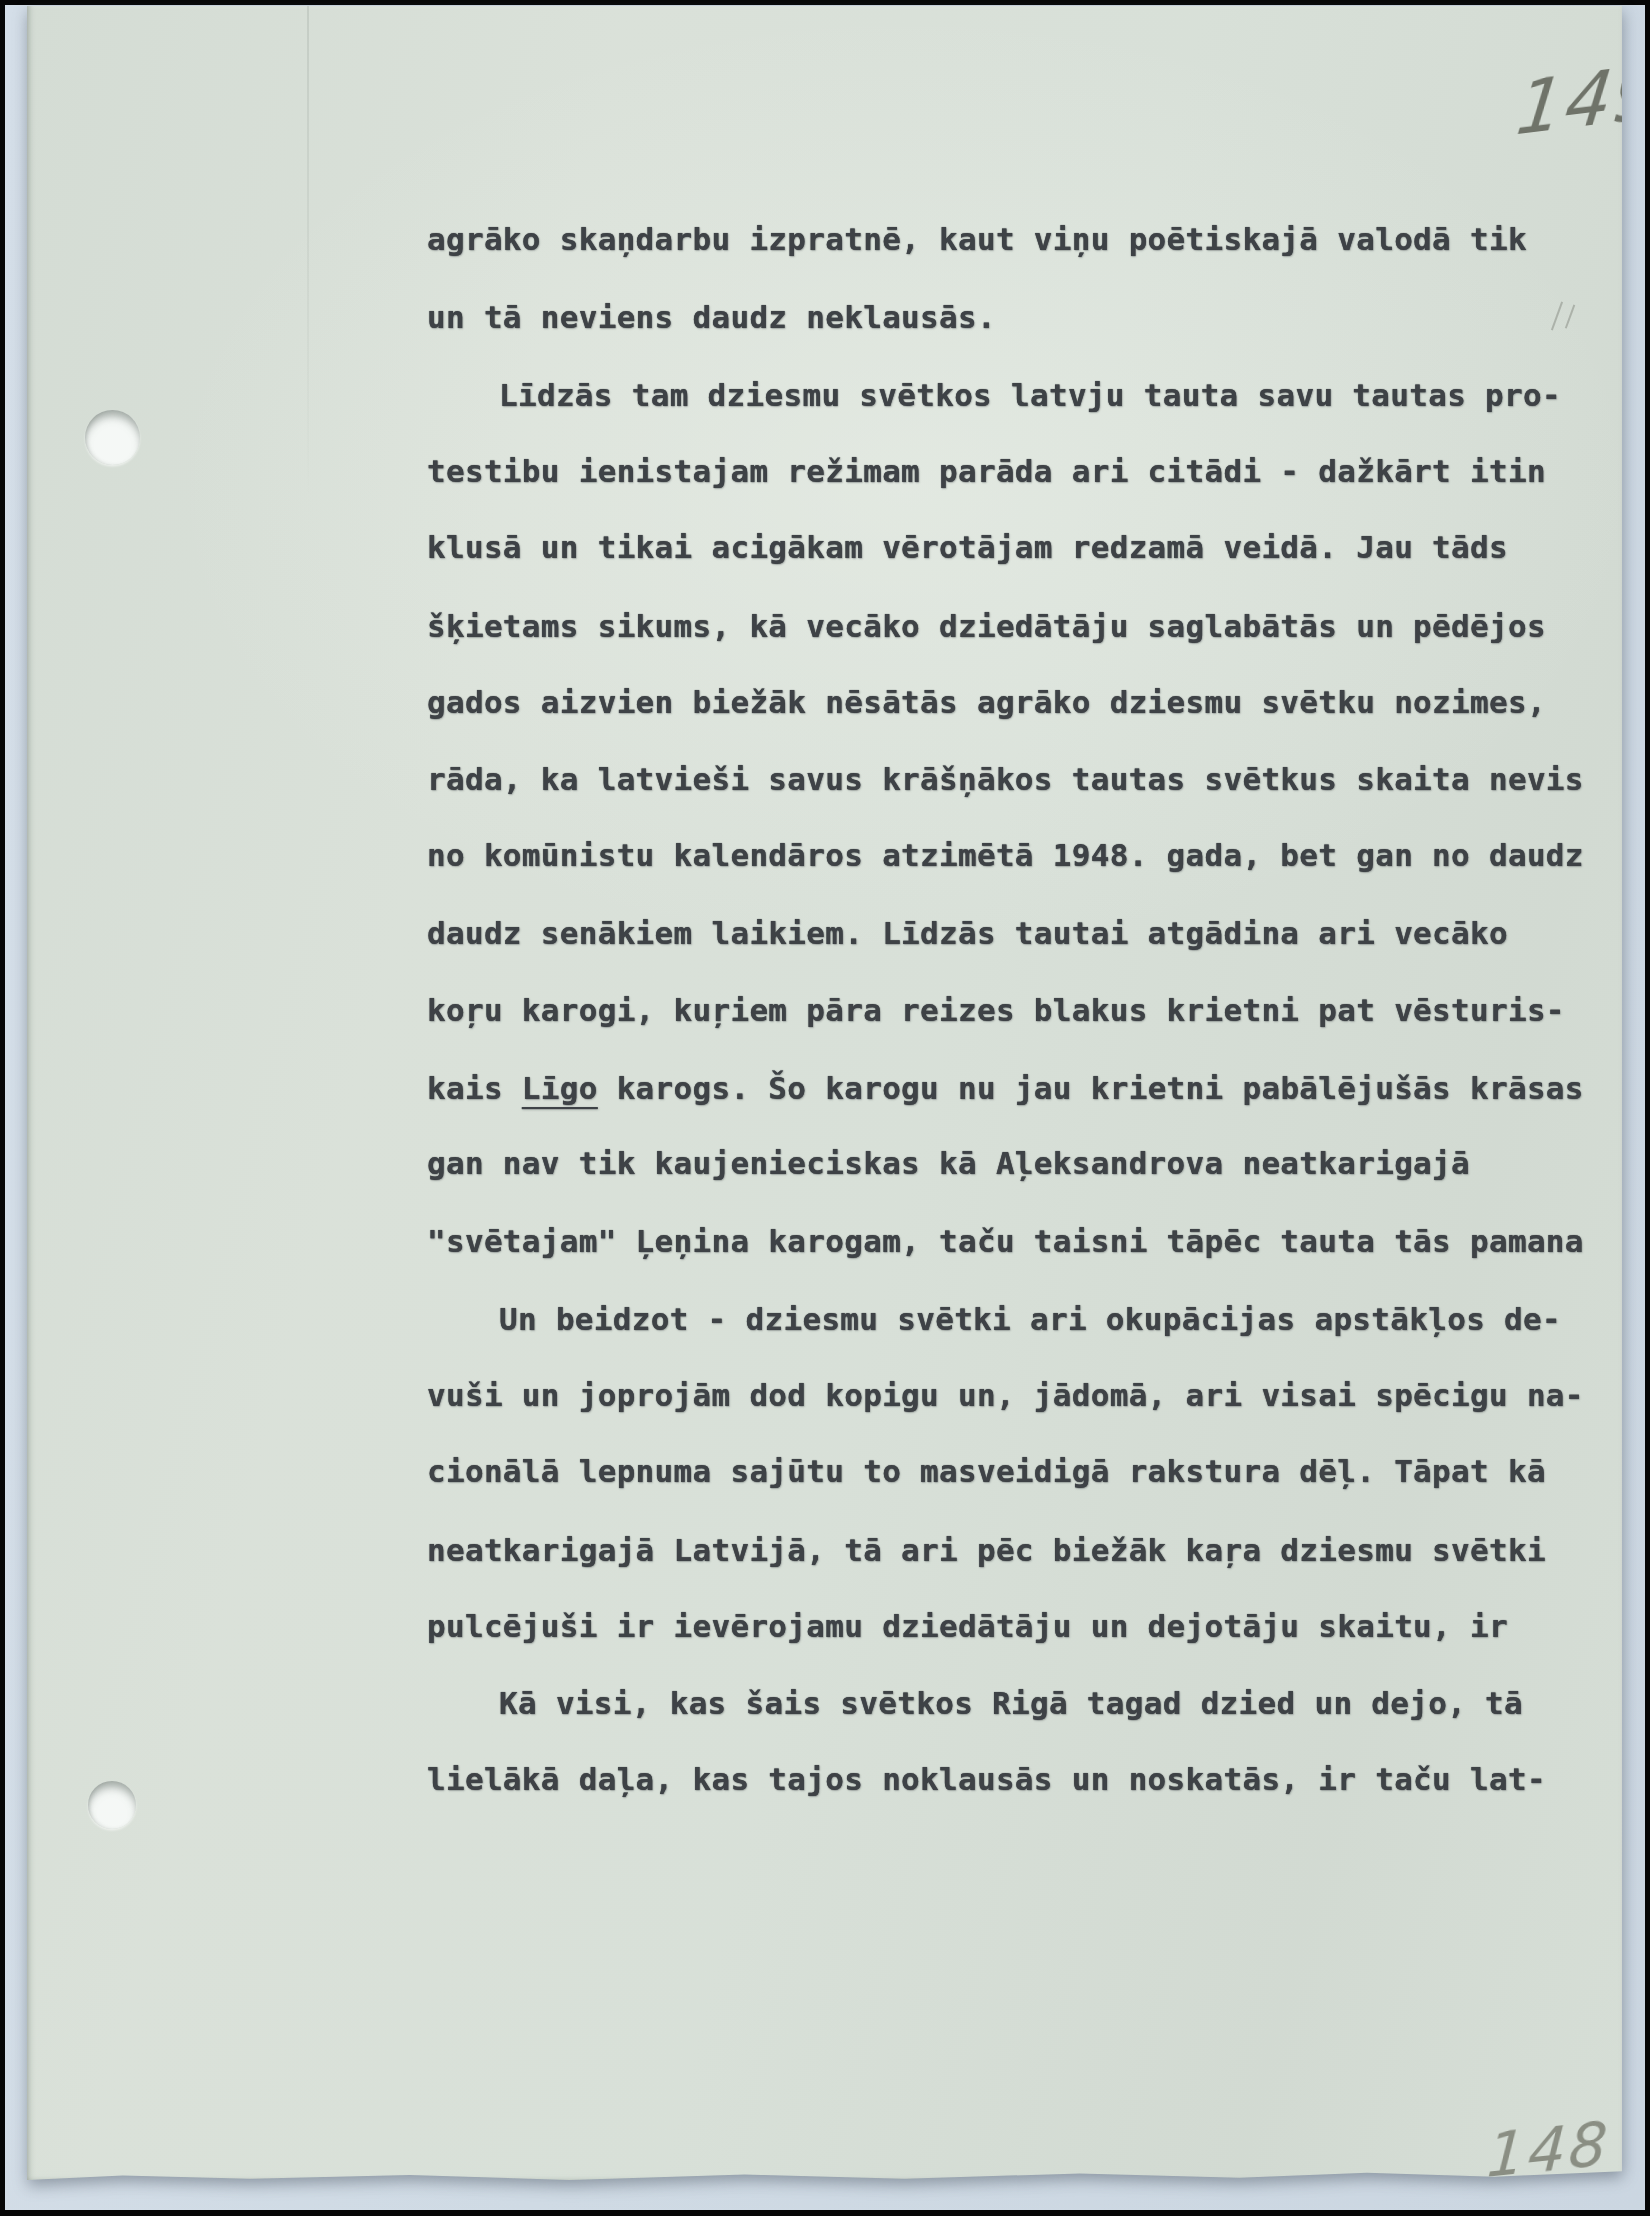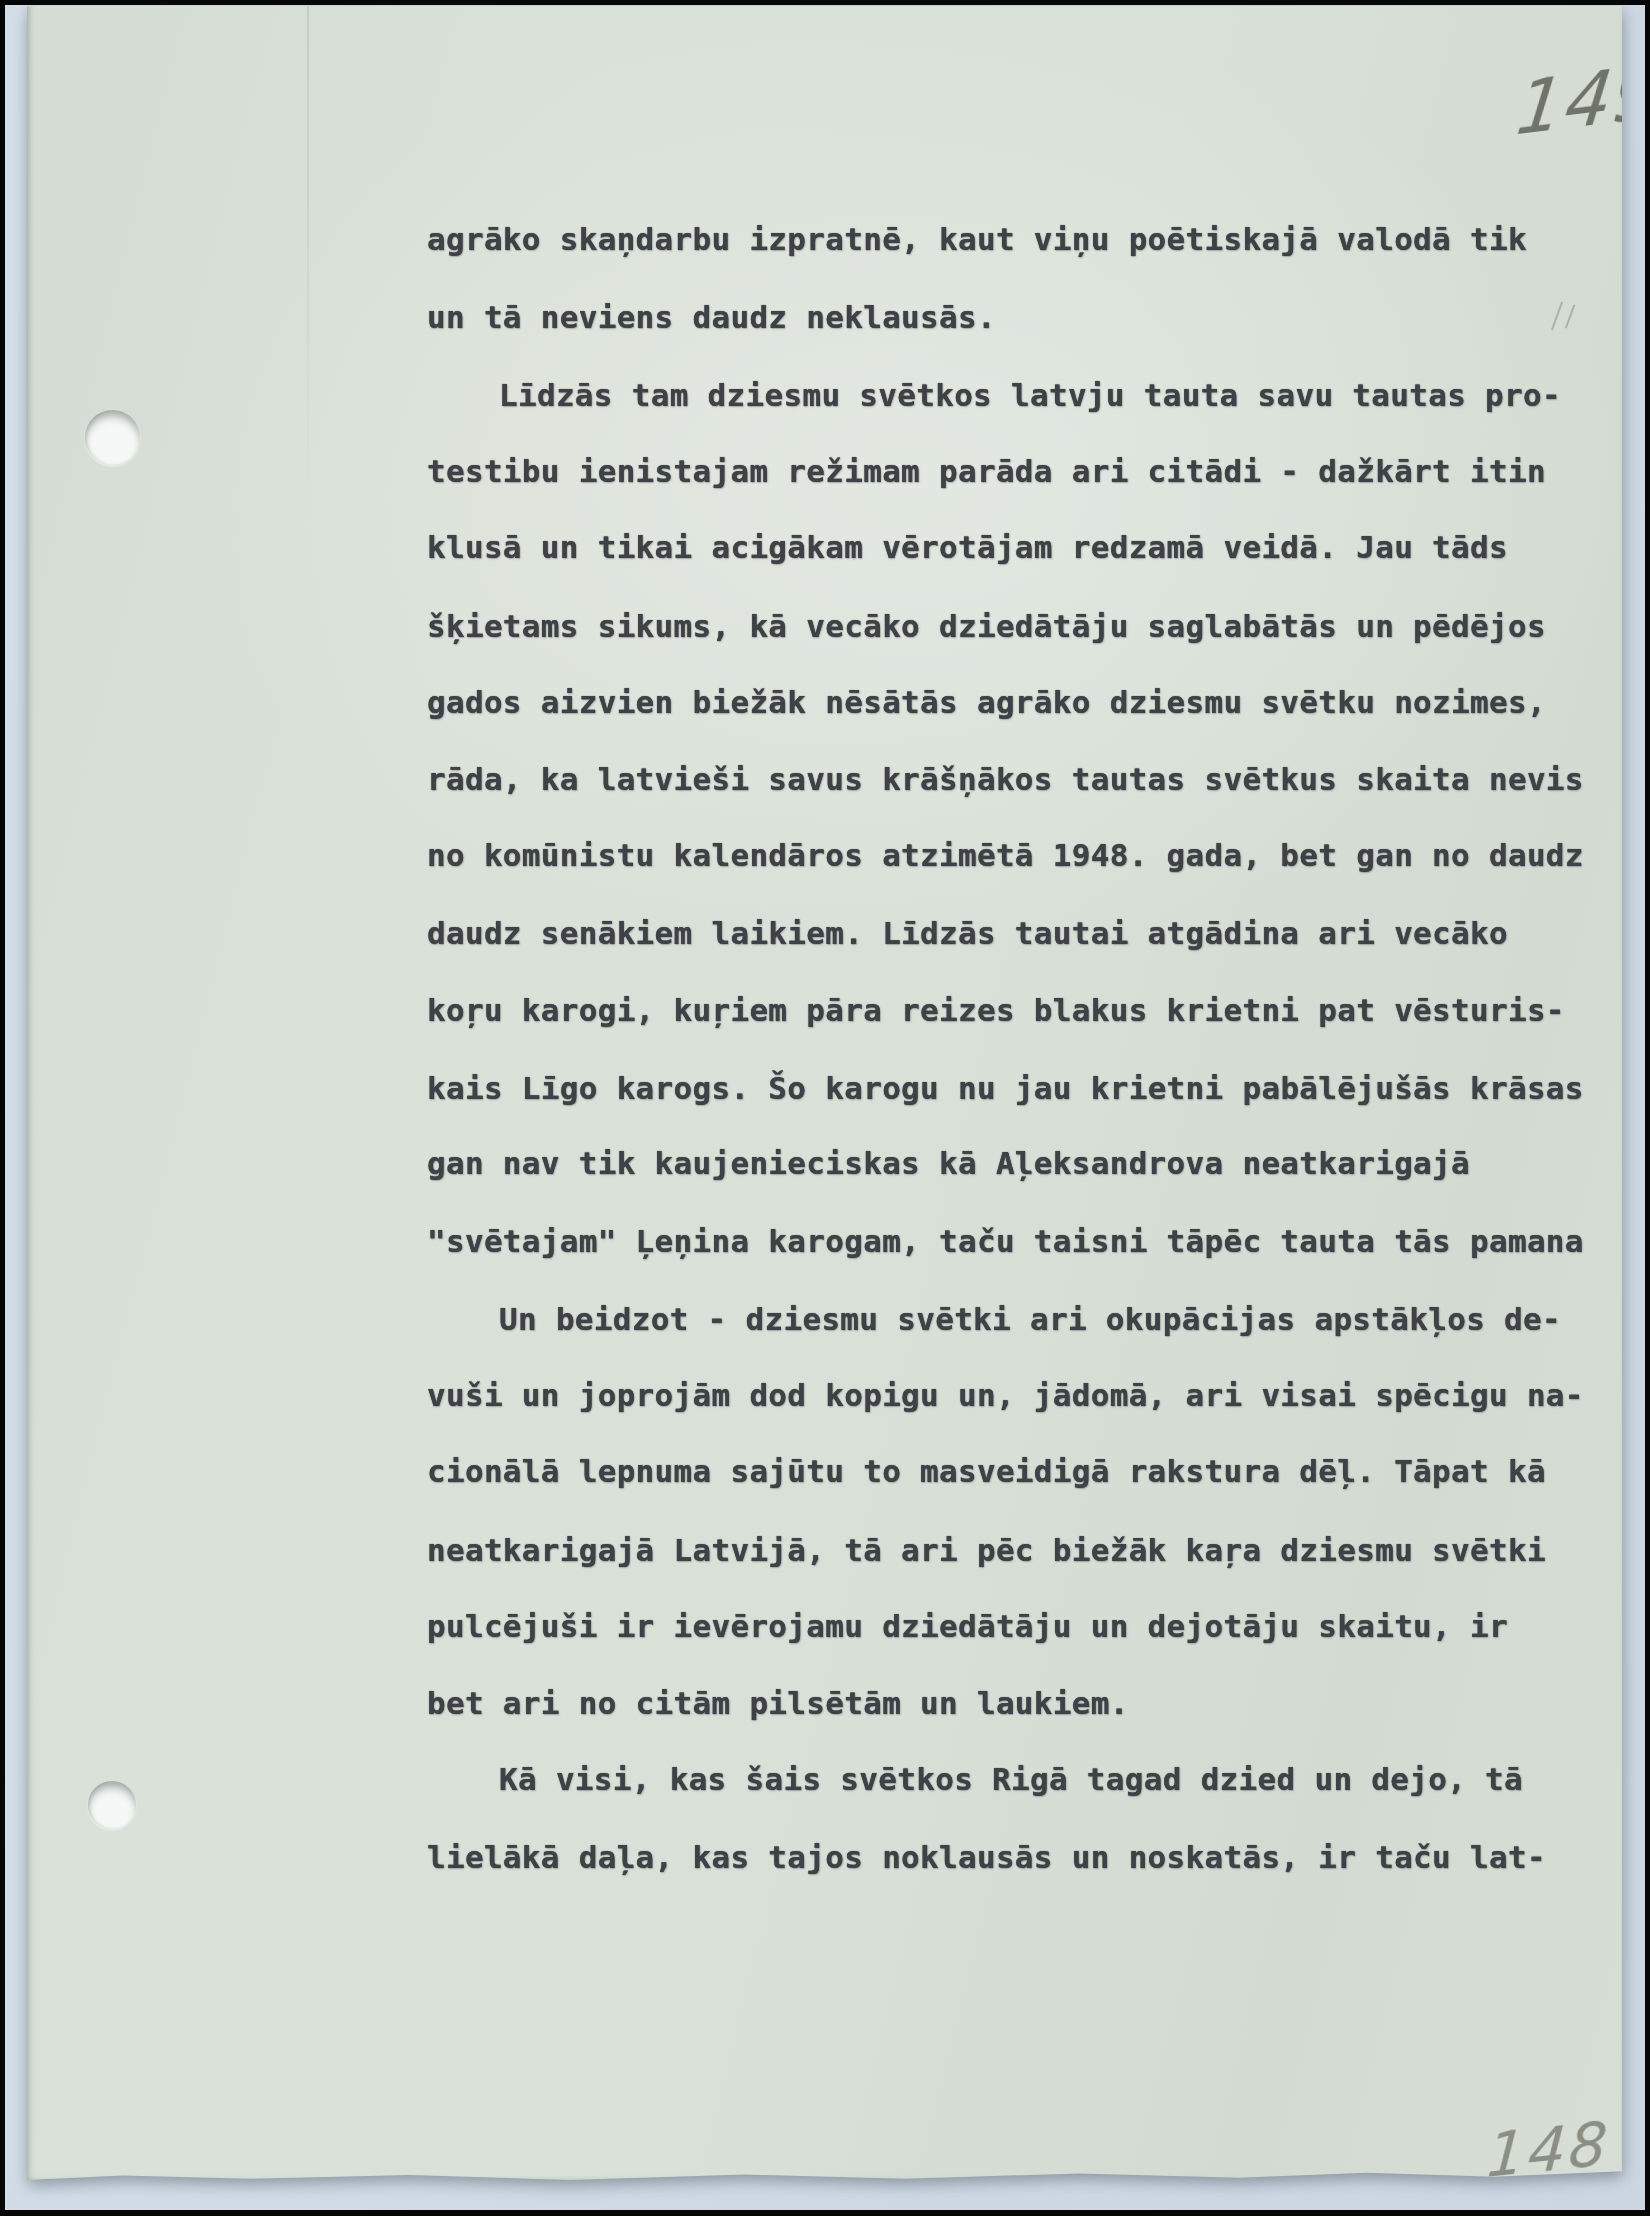"Līgo" .underlined { text-decoration: none -> underline }
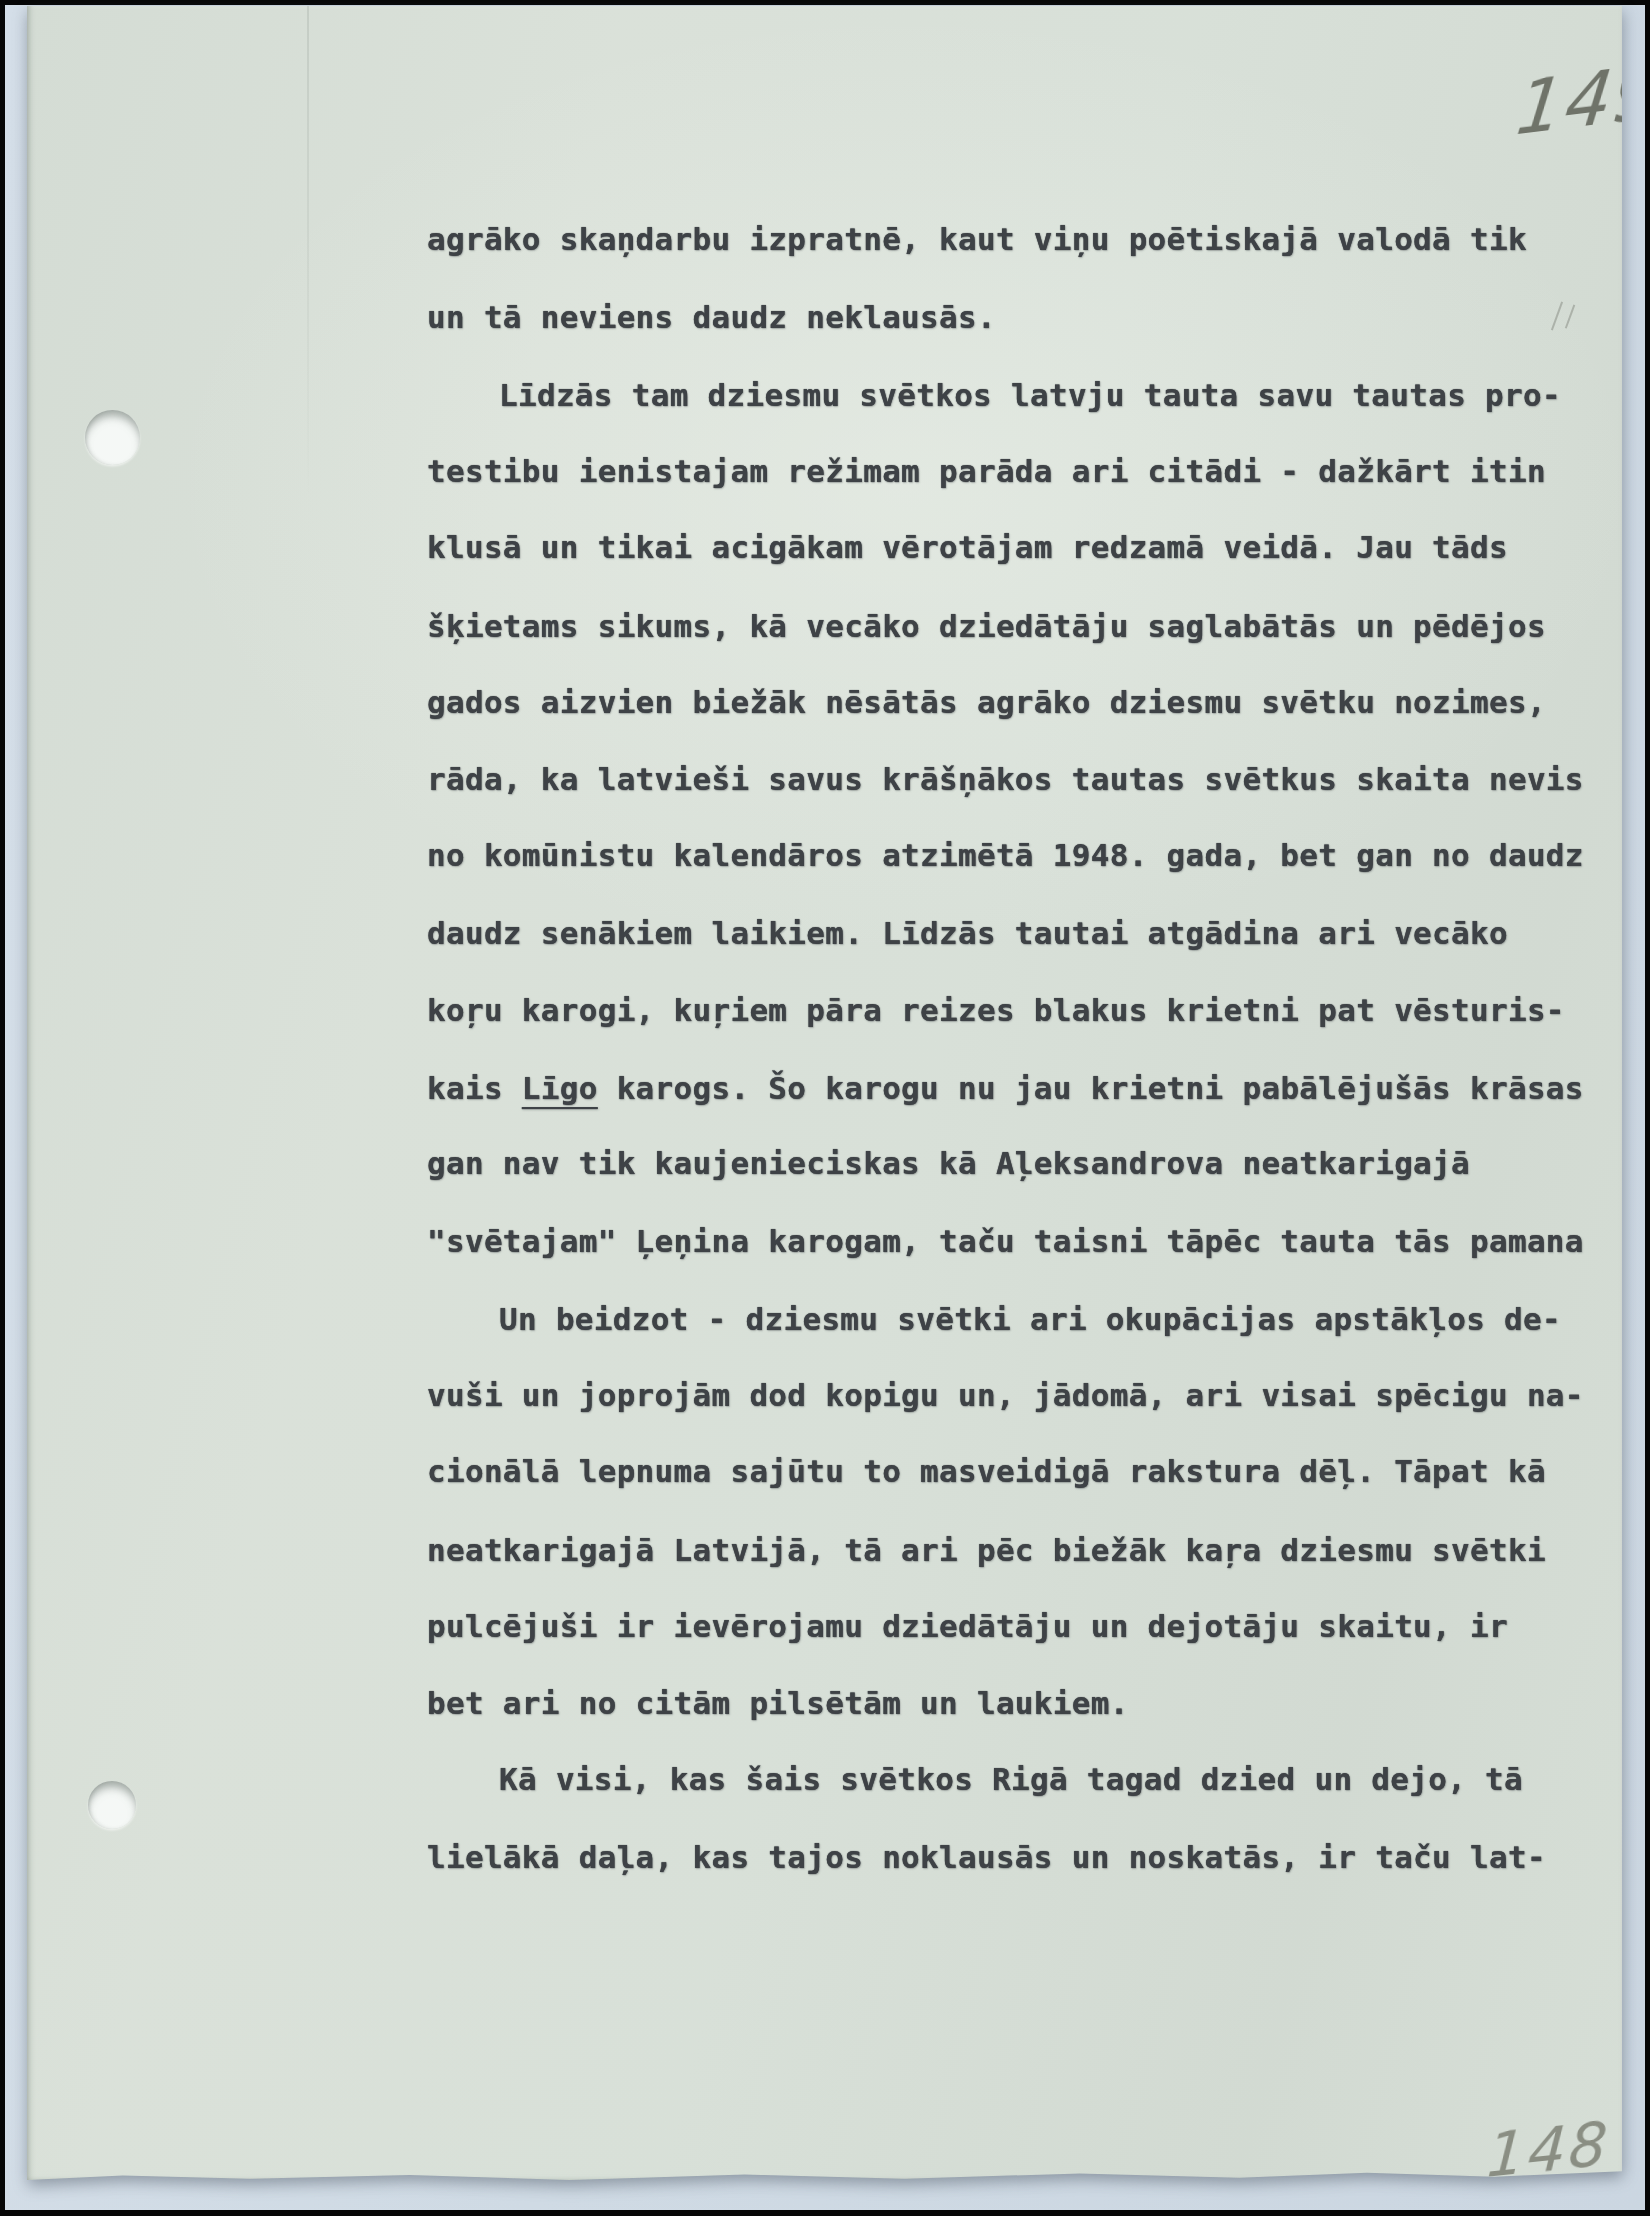"bet ari no citām pilsētām" div.line { html: <div>bet ari no citām pilsētām un laukiem.</div> -> none }
